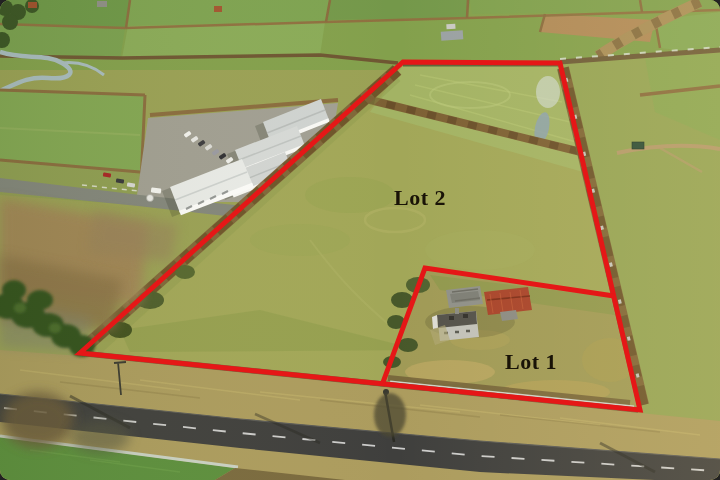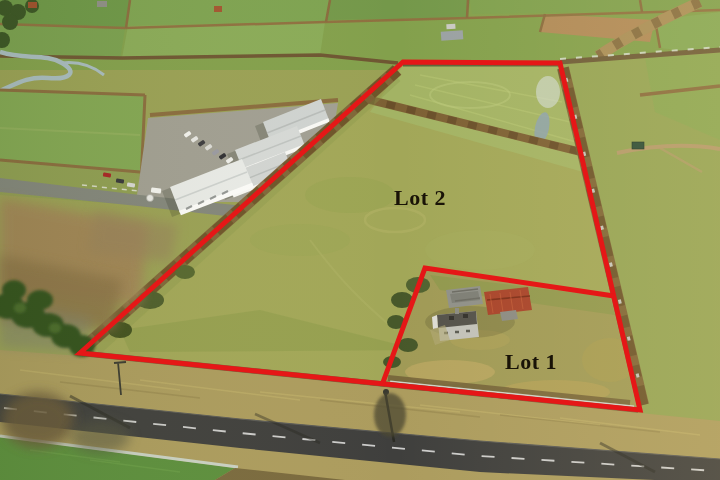"Lot 2" .stage { border-radius: none -> 10px }
